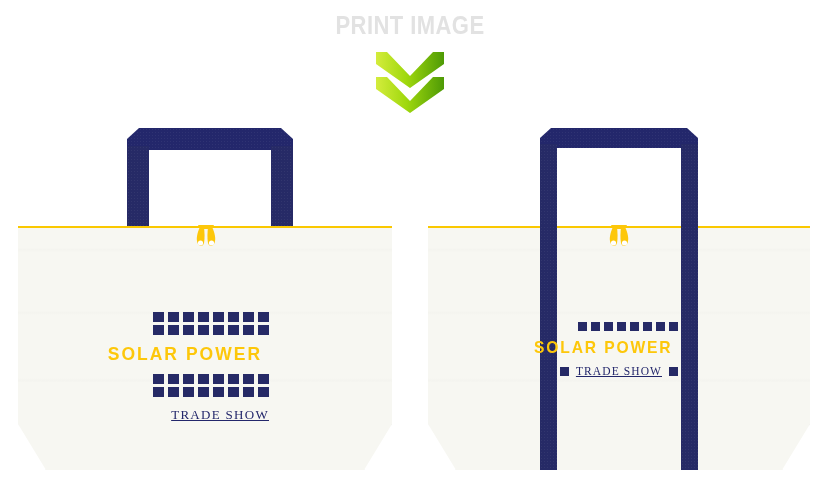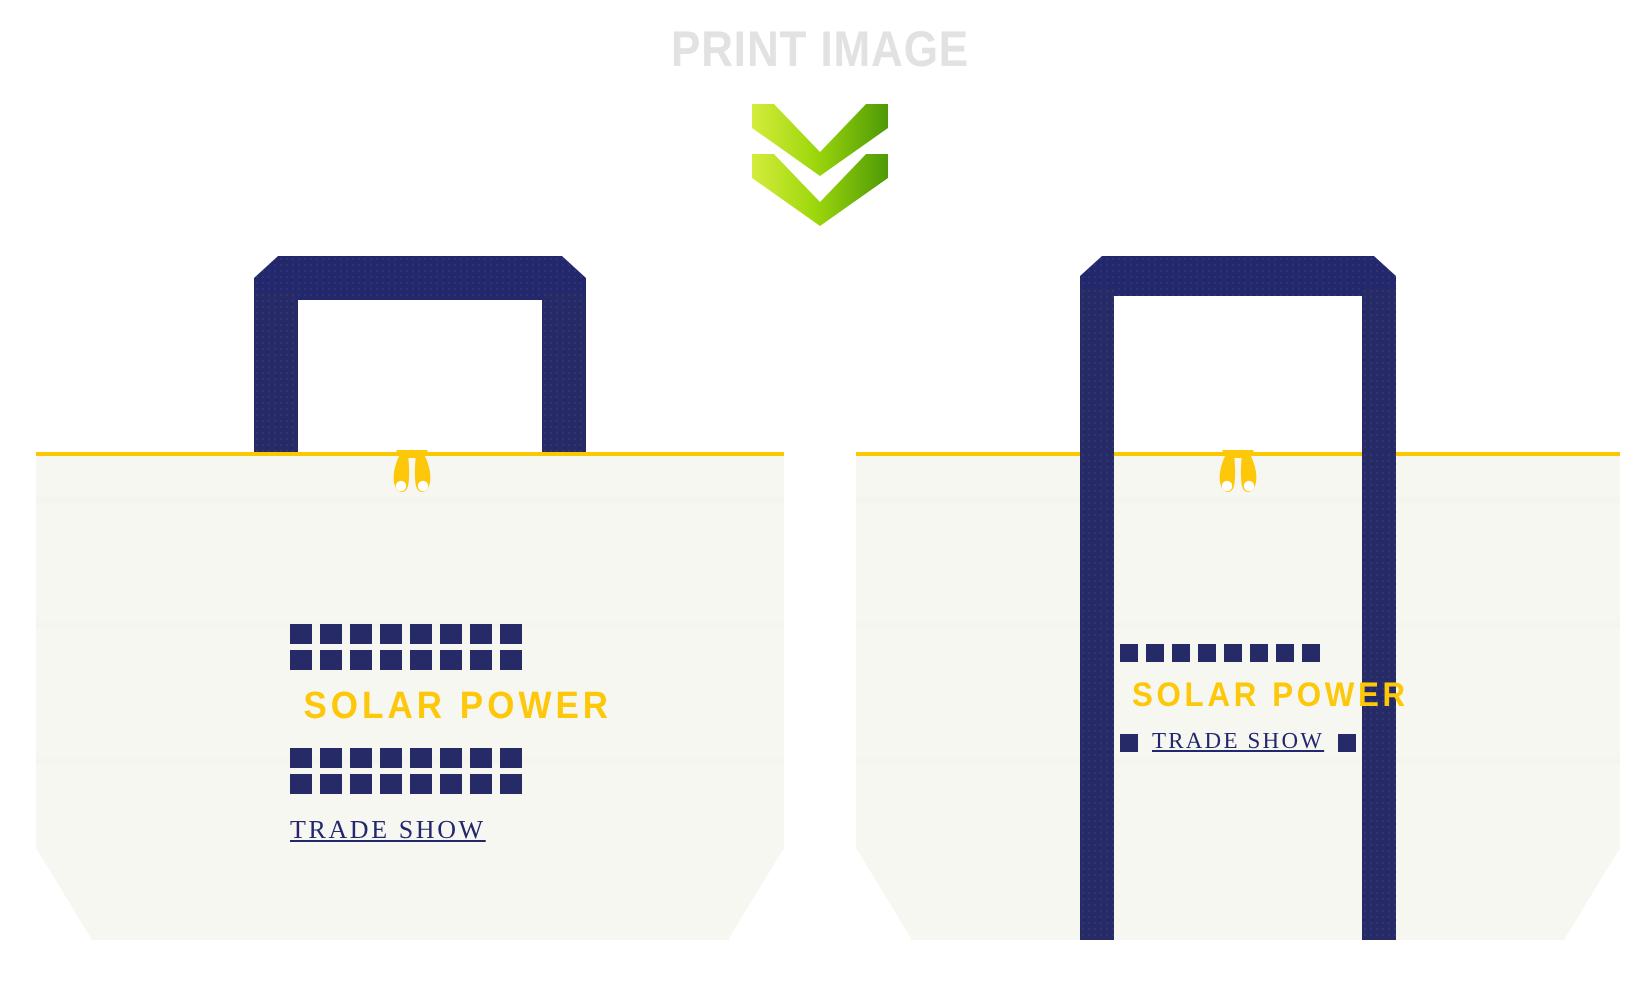"SOLAR POWER" .design { align-items: flex-start -> flex-end }
